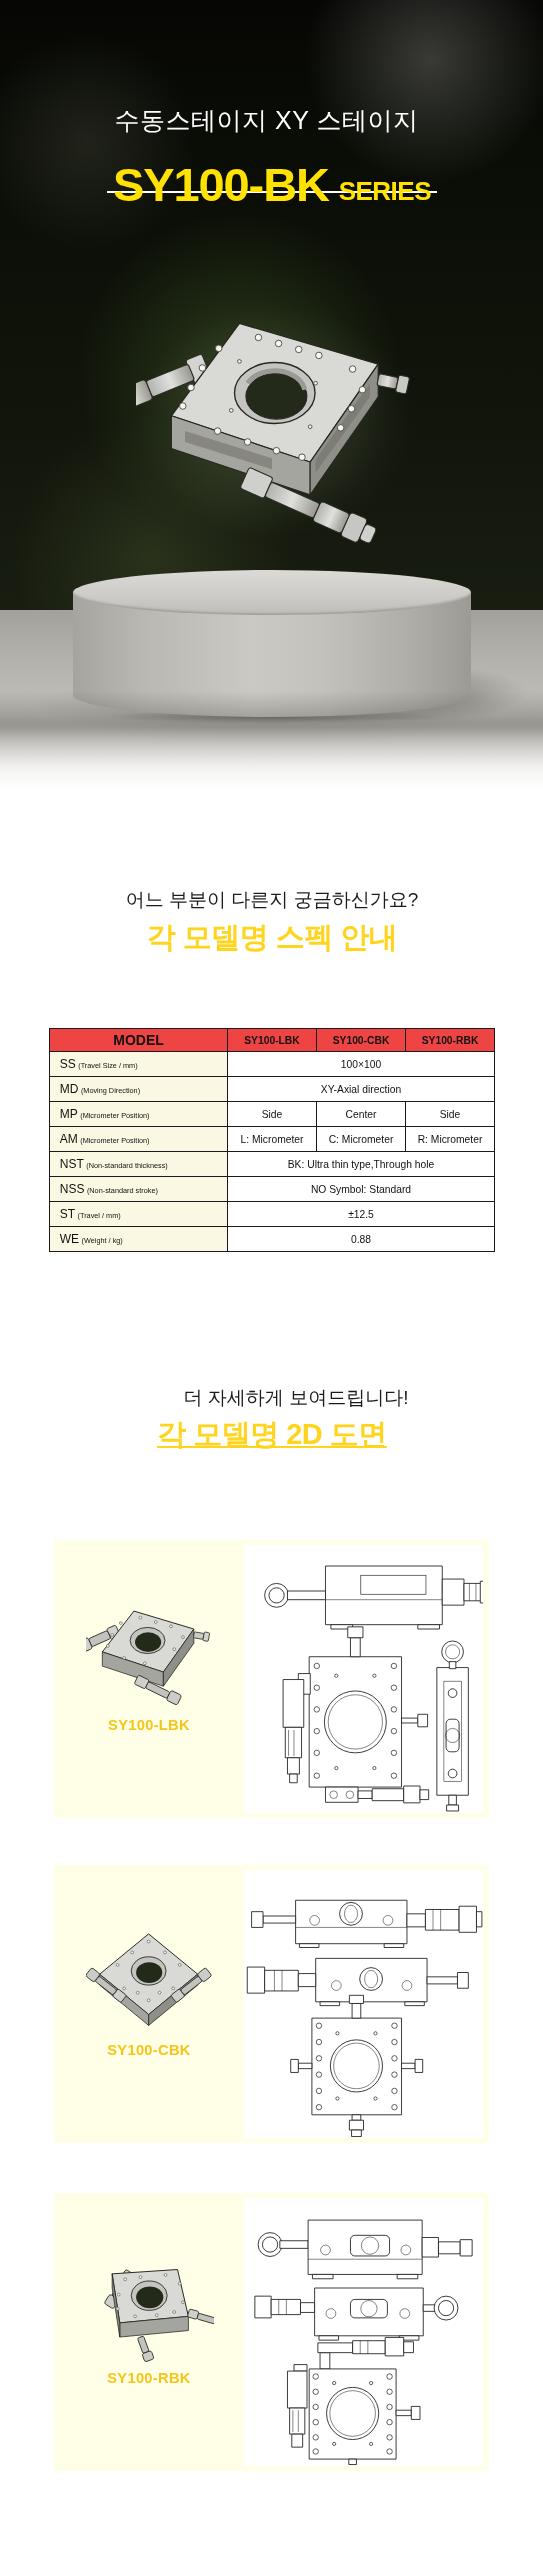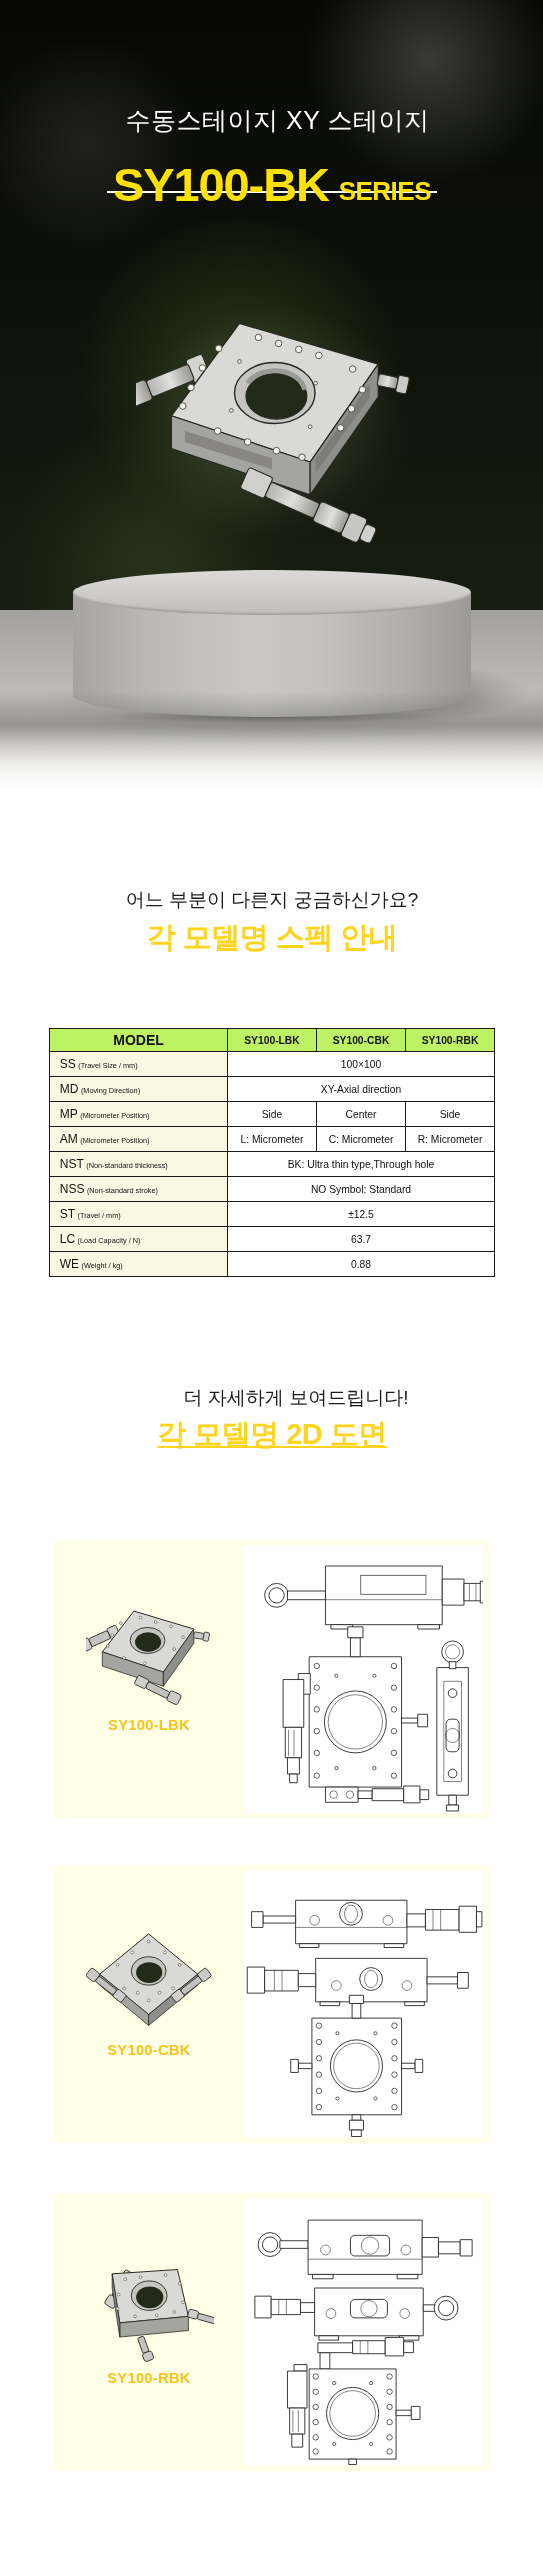"수동스테이지 XY 스테이지" .hero-title { left: 11px -> 0 }
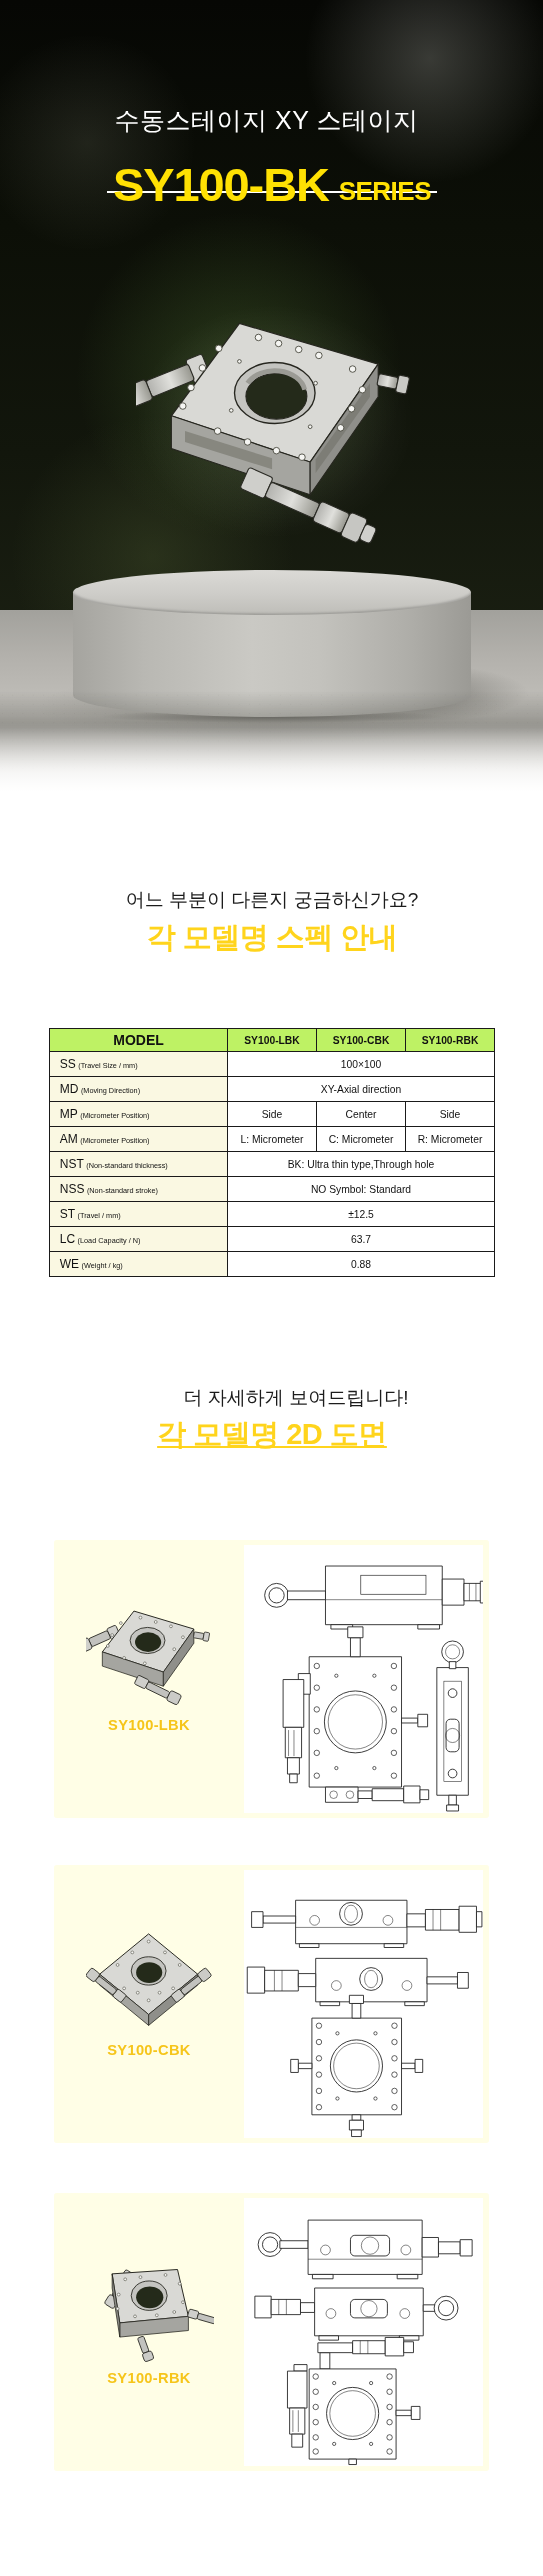"MODEL" #spec-table thead th { background: #bef264 -> #ef4444 }
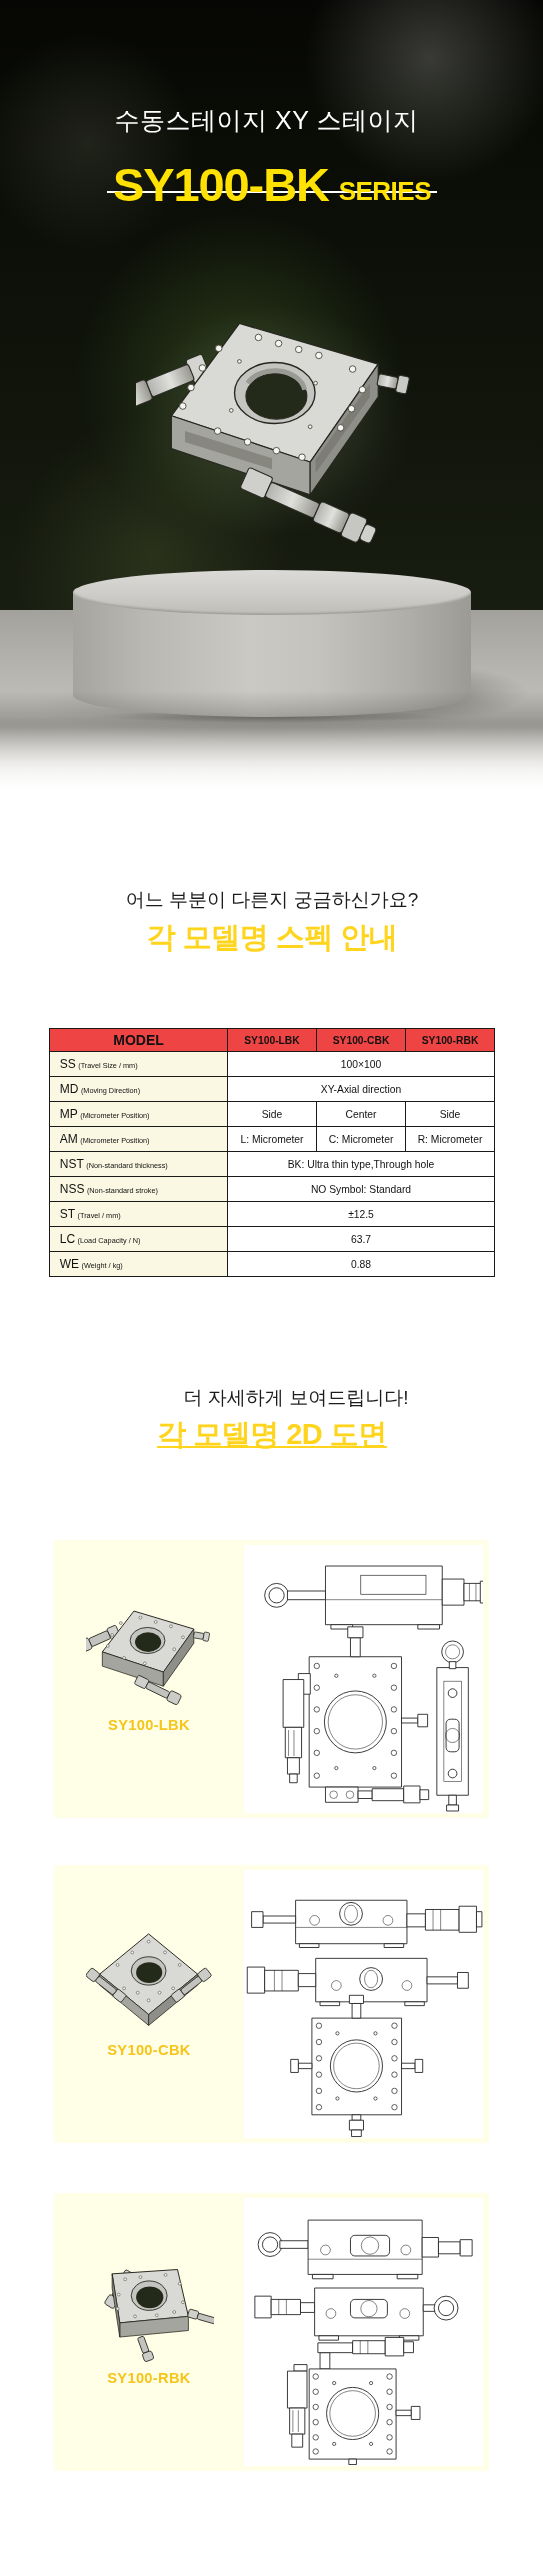"LC (Load Capacity / N)" tr { html: <tr> <th><span>LC</span> <span>(Load Capacity / N)</span></th> <td>63.7</td> </tr> -> none }
